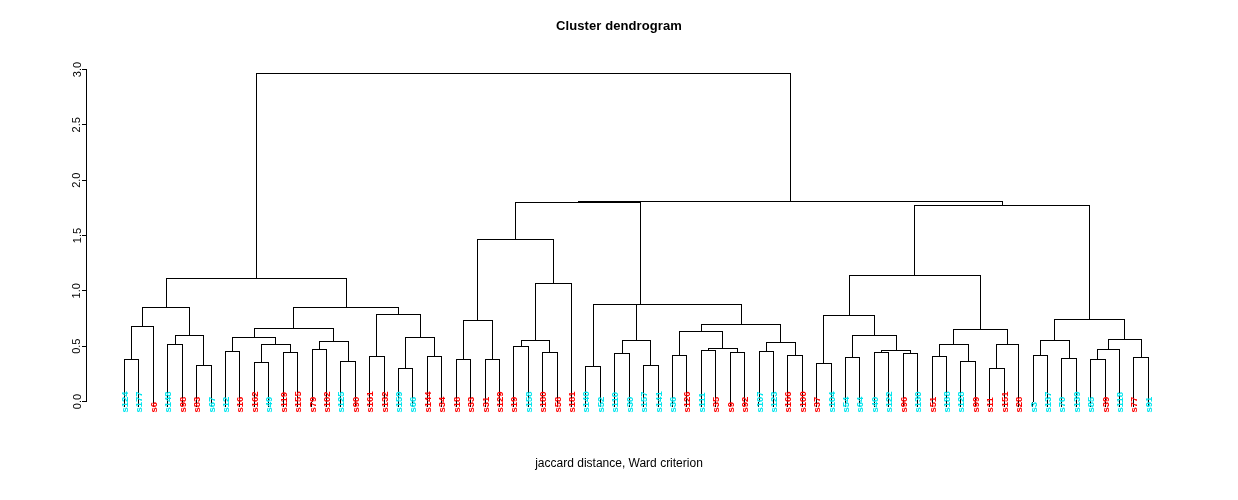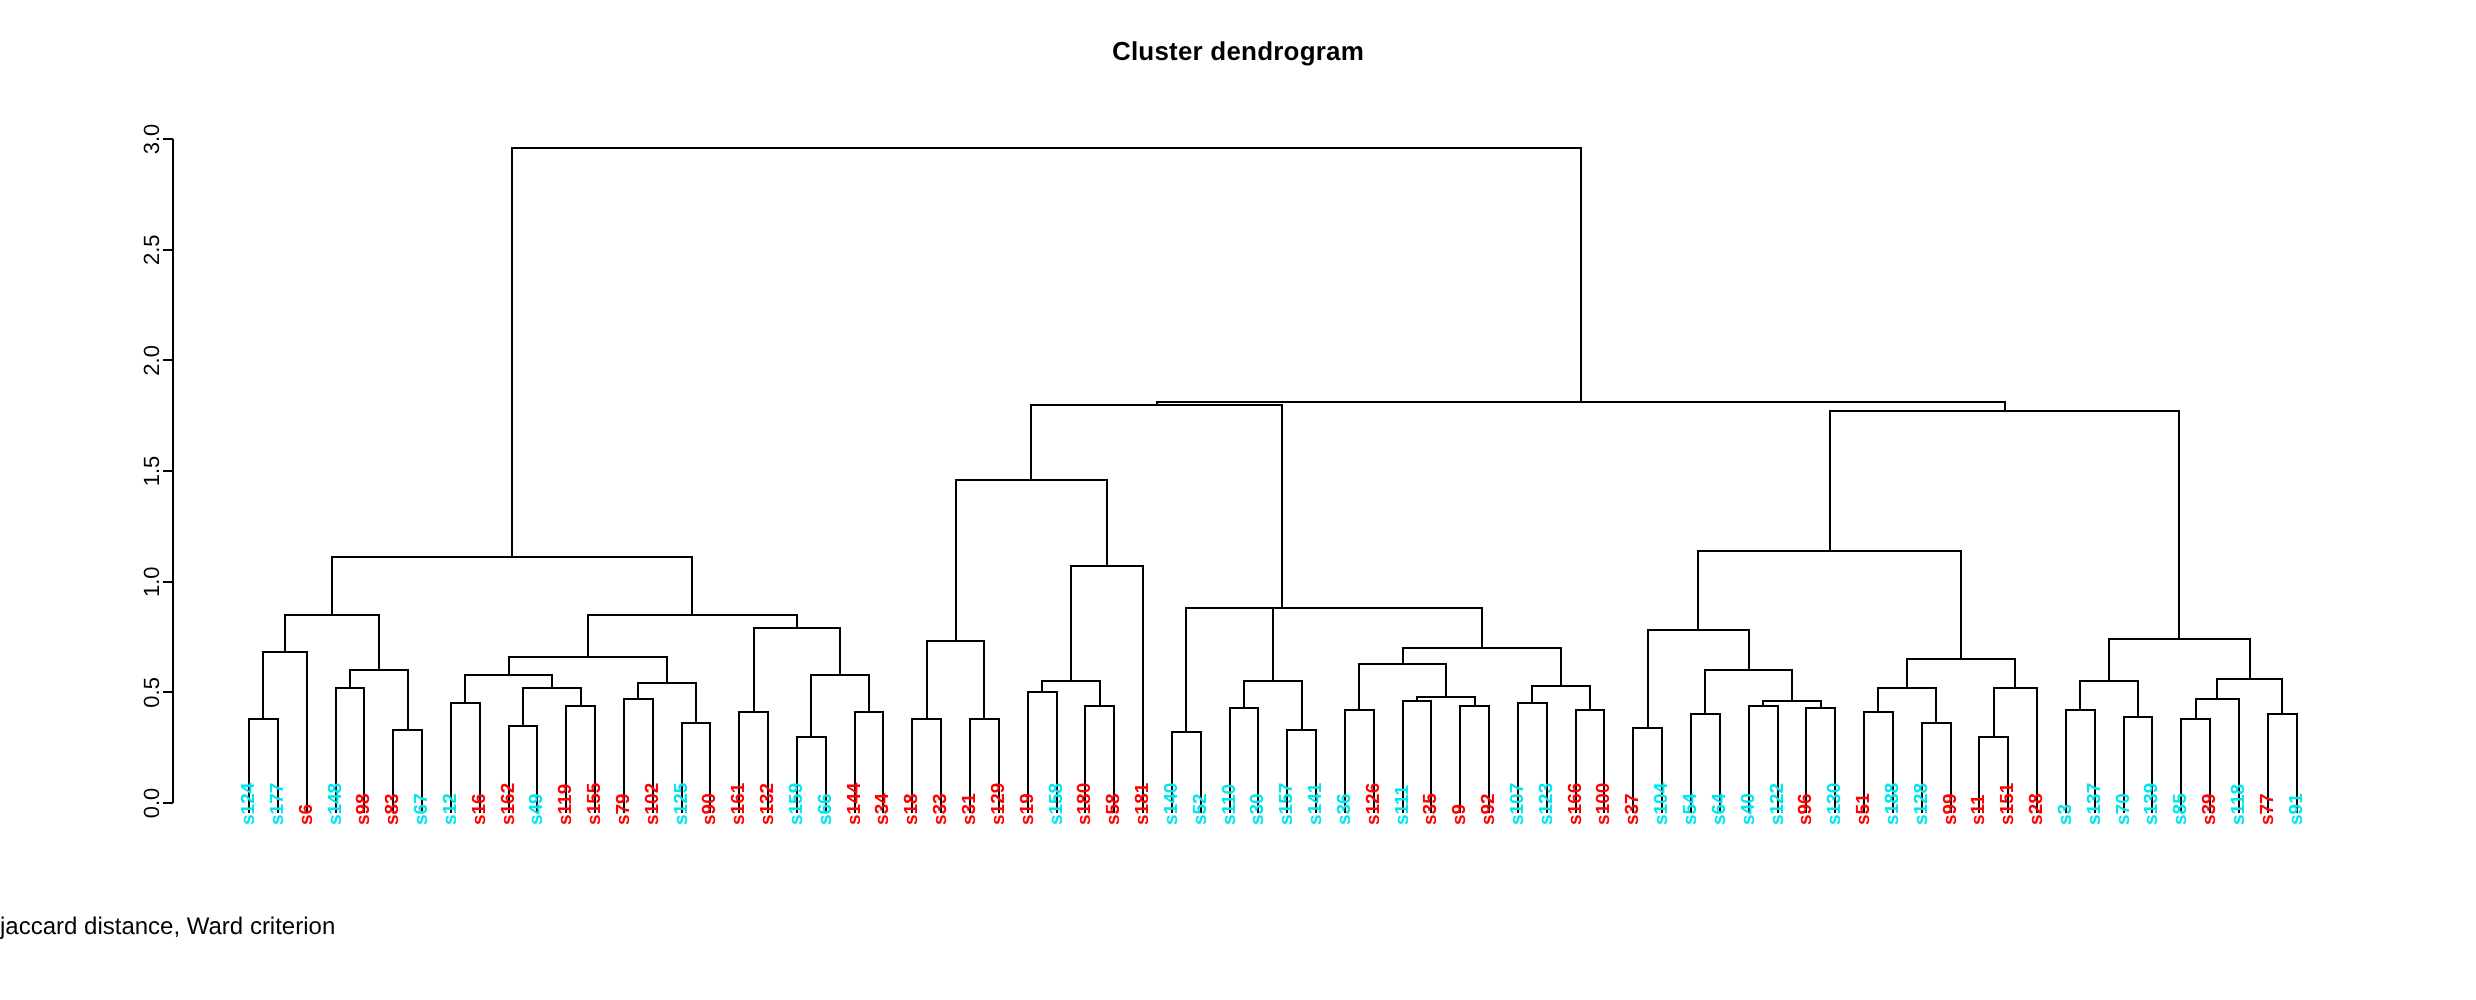"jaccard distance, Ward criterion" #xlab { text-align: none -> center }
